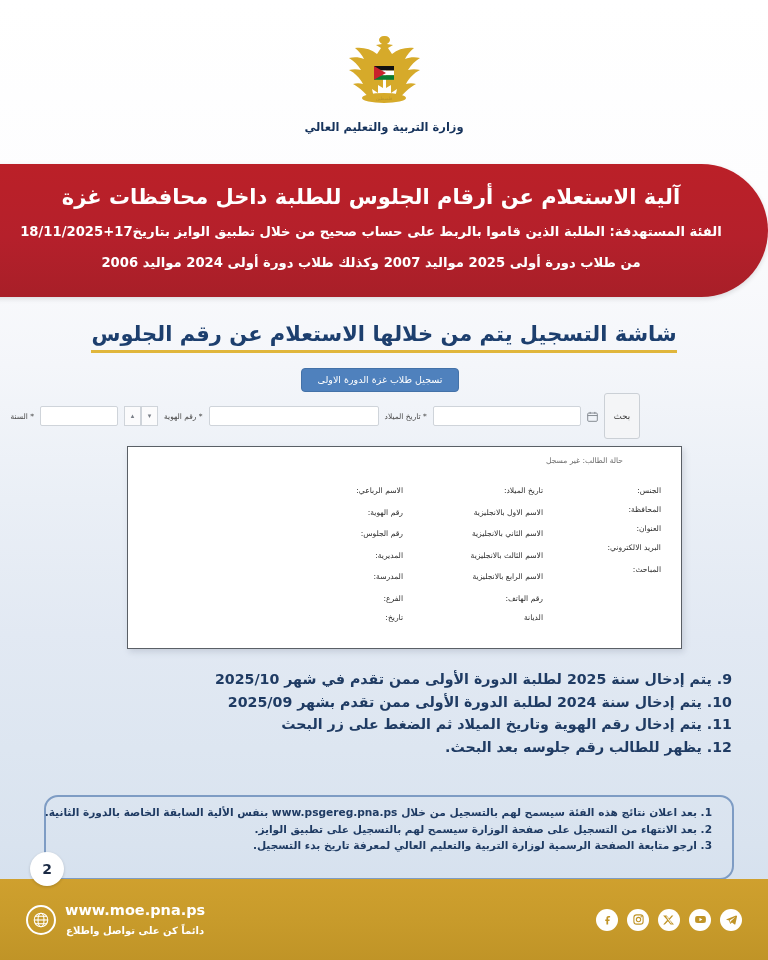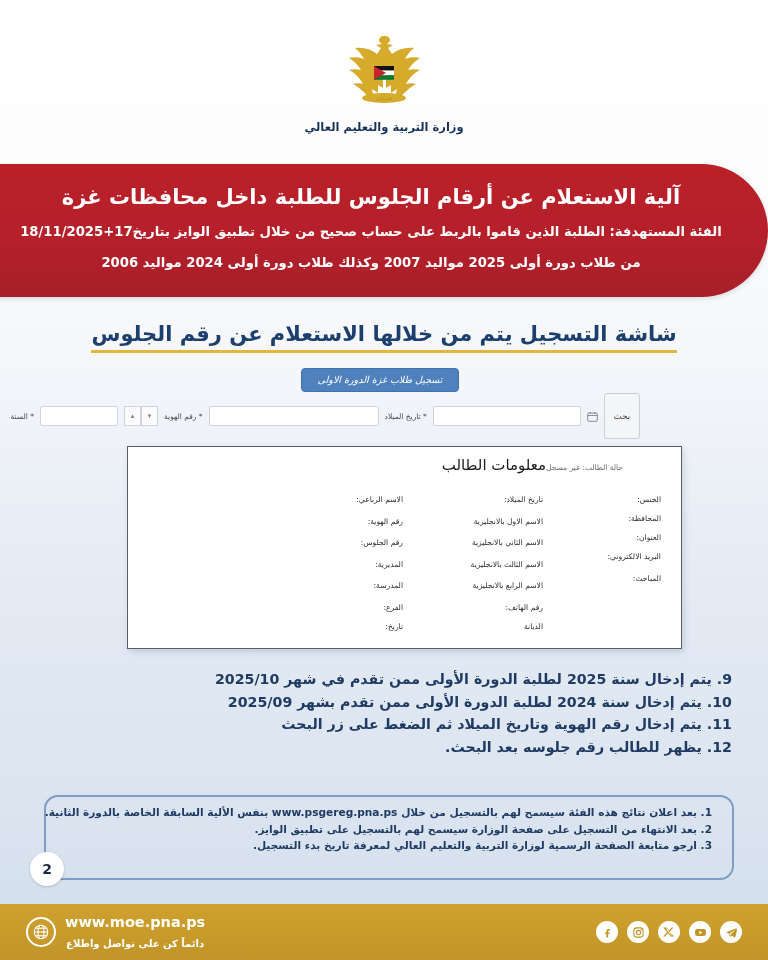"تسجيل طلاب غزة الدورة الاولى" .reg-button-wrap { font-style: italic -> none }
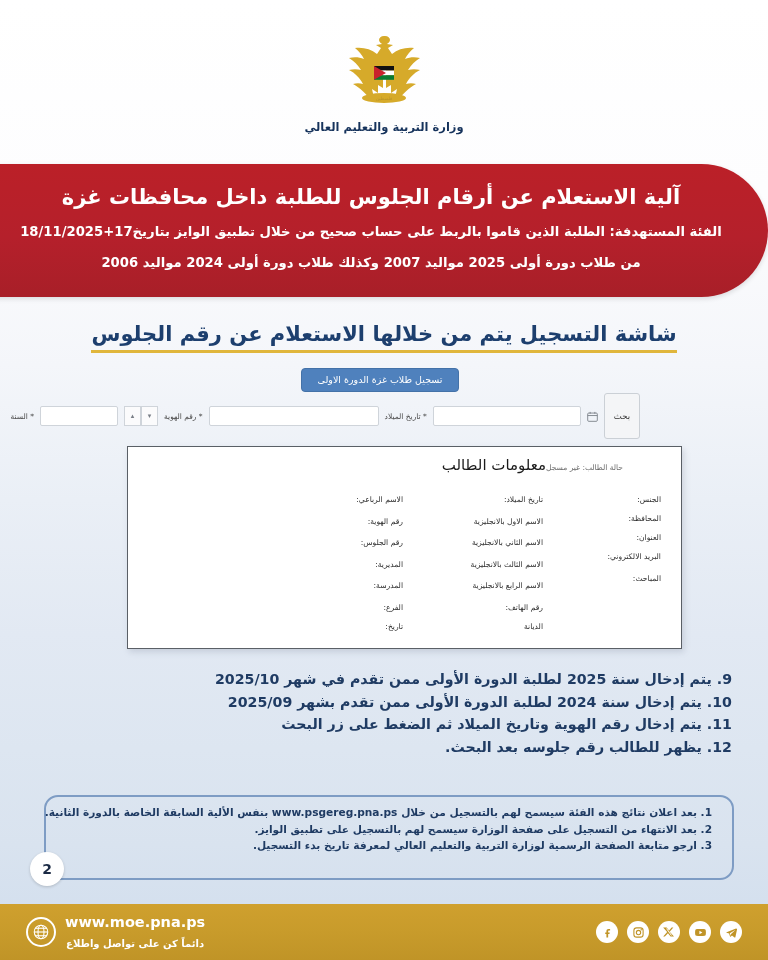"معلومات الطالب" div.card-title { html: <div>معلومات الطالب</div> -> none }
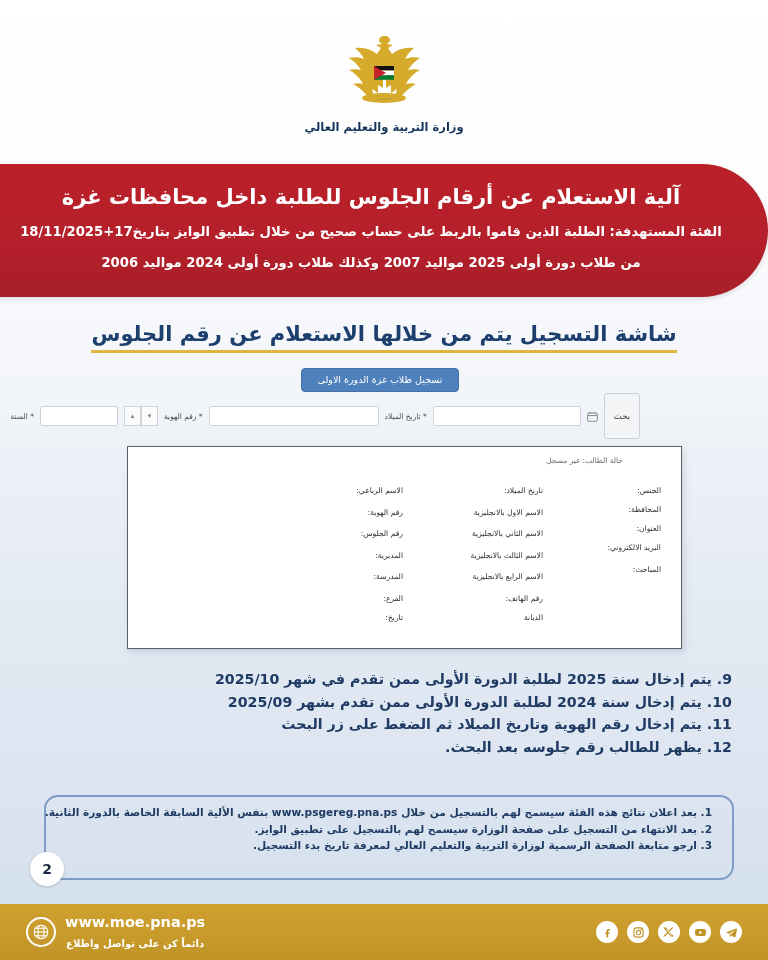"www.moe.pna.ps" .footer { height: 56px -> 81px }
